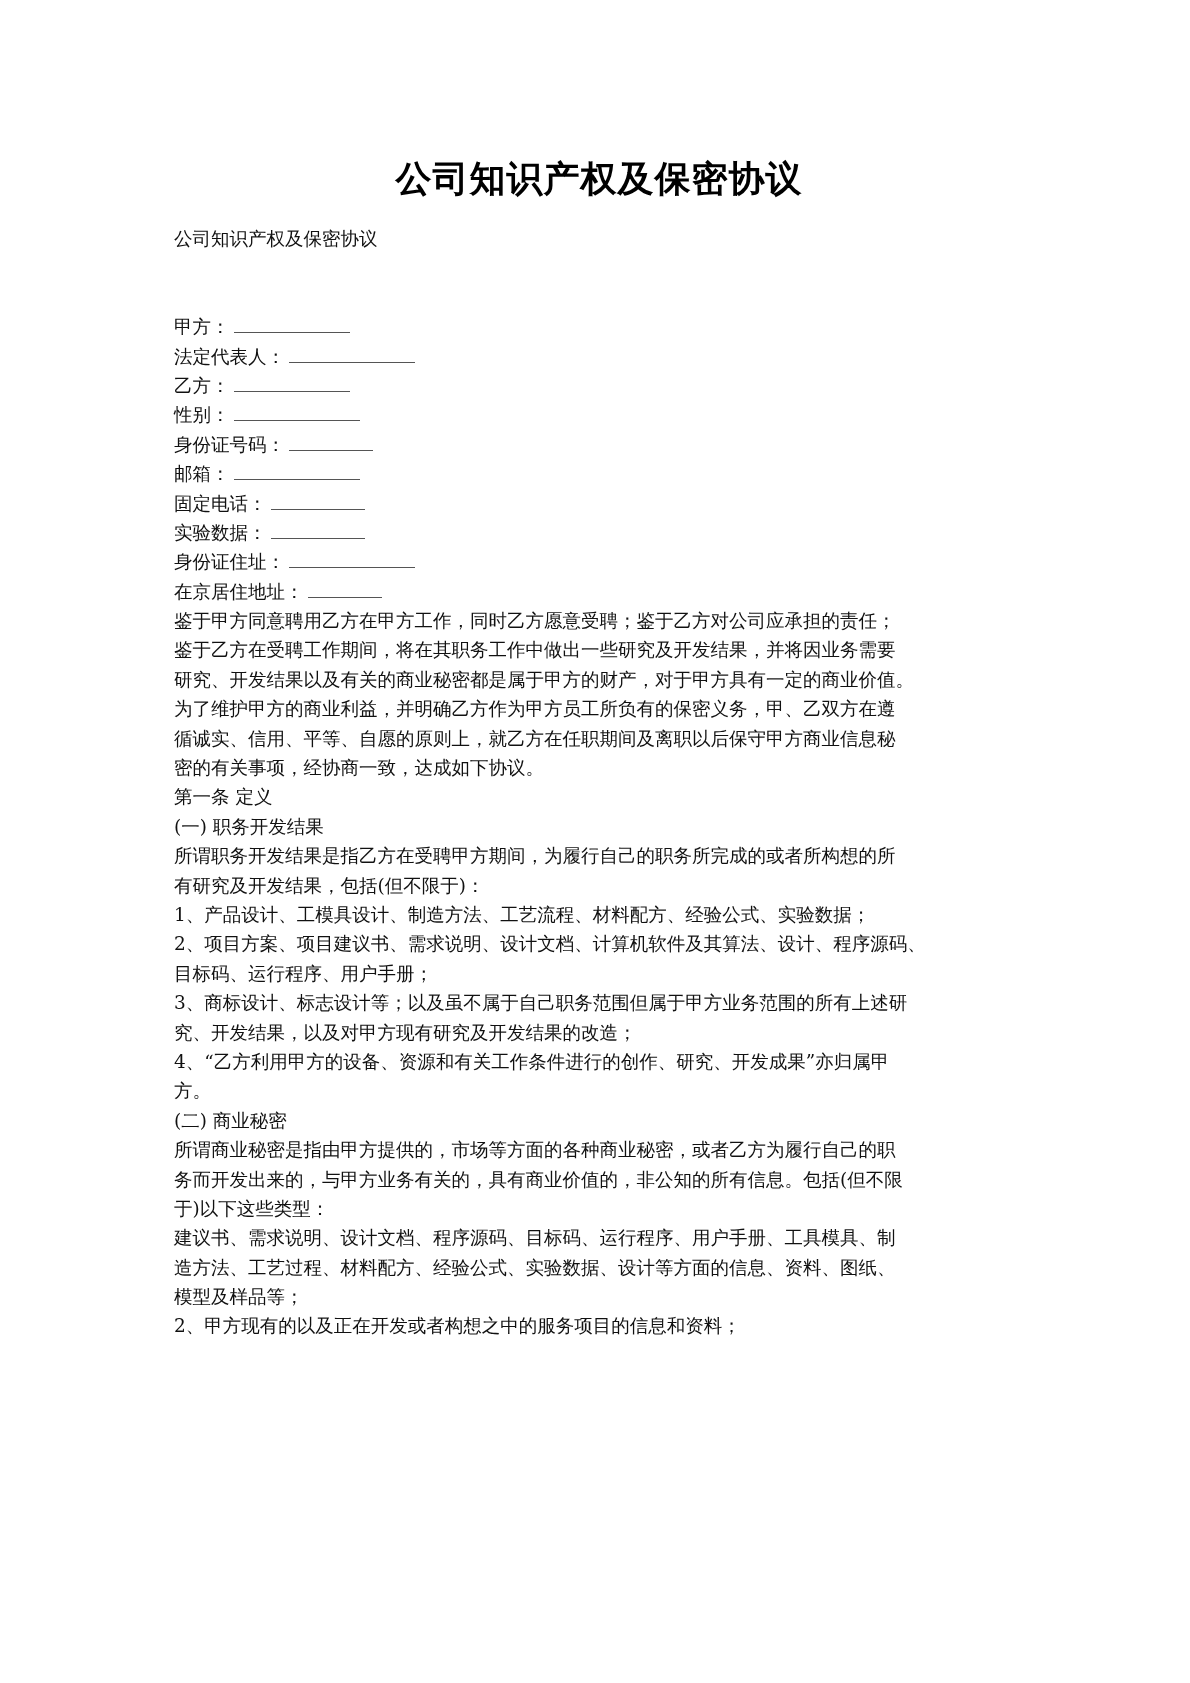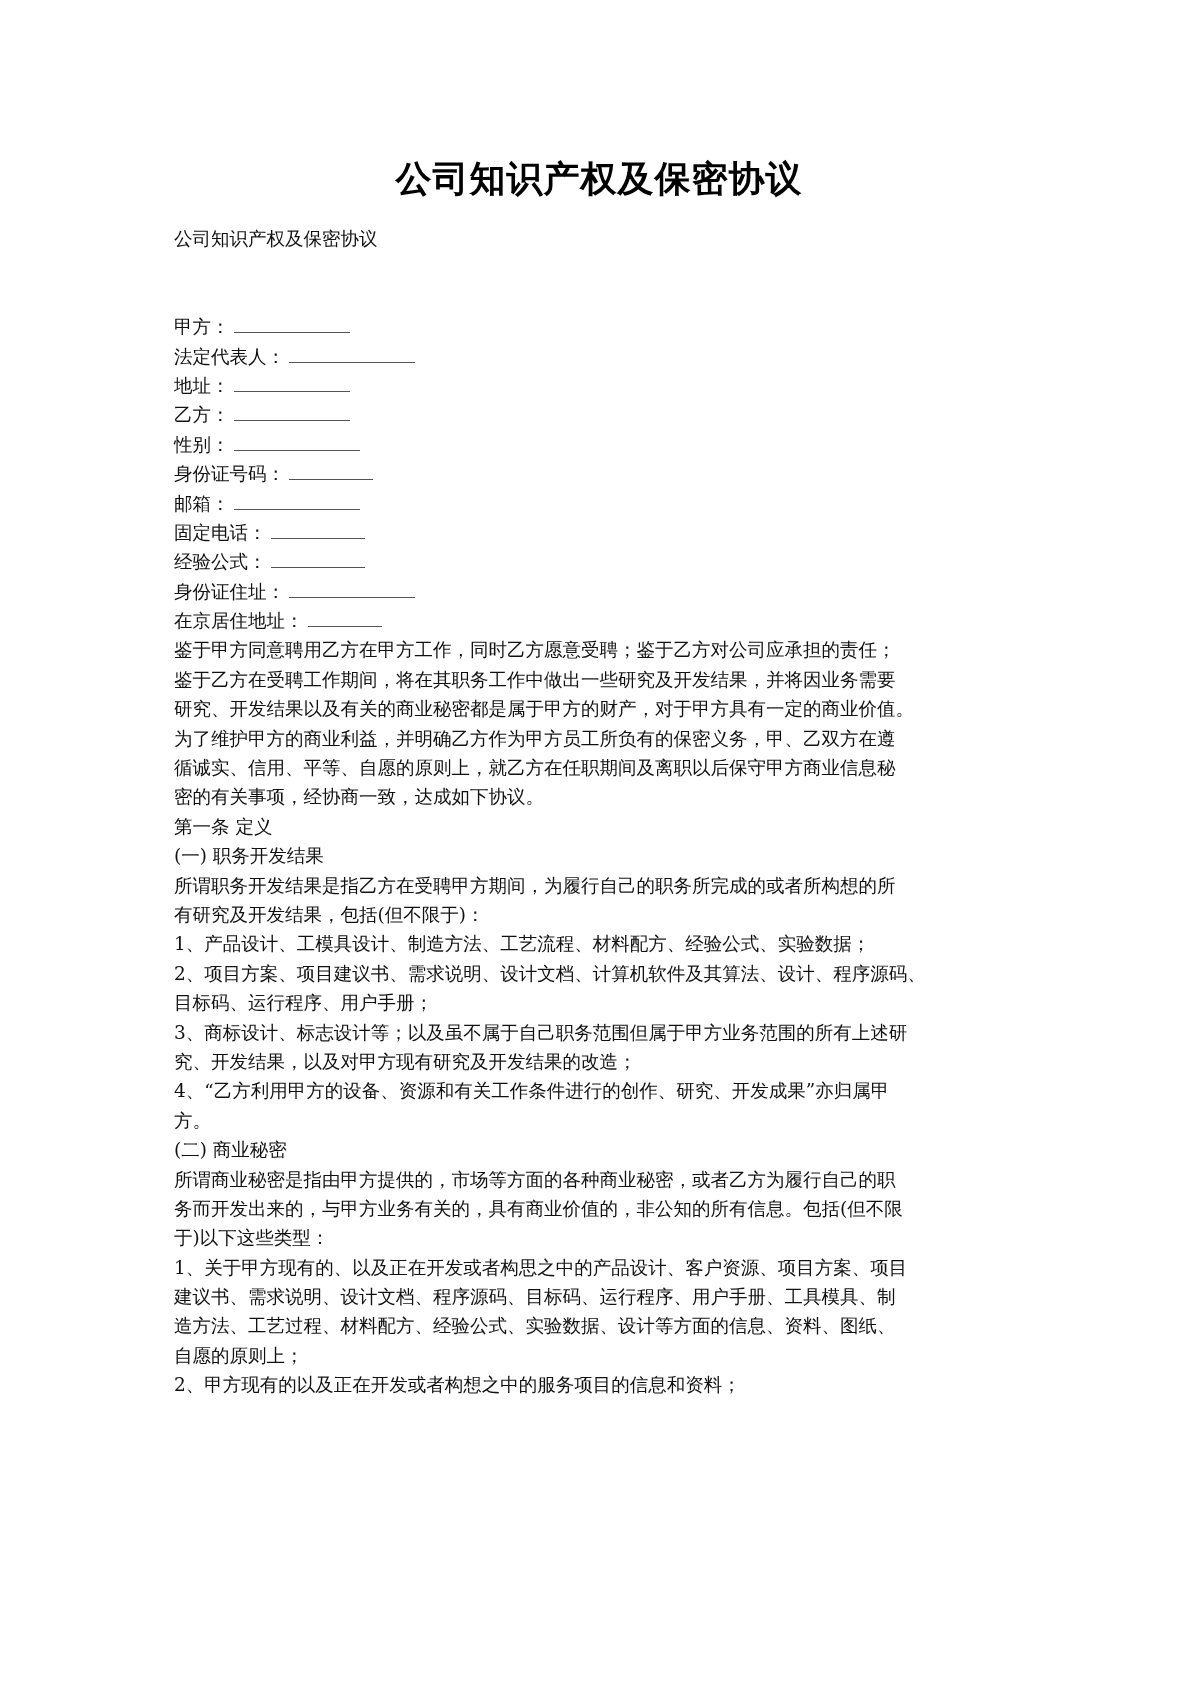"地址：" div.line { html: <div><span>地址：</span><span></span></div> -> none }
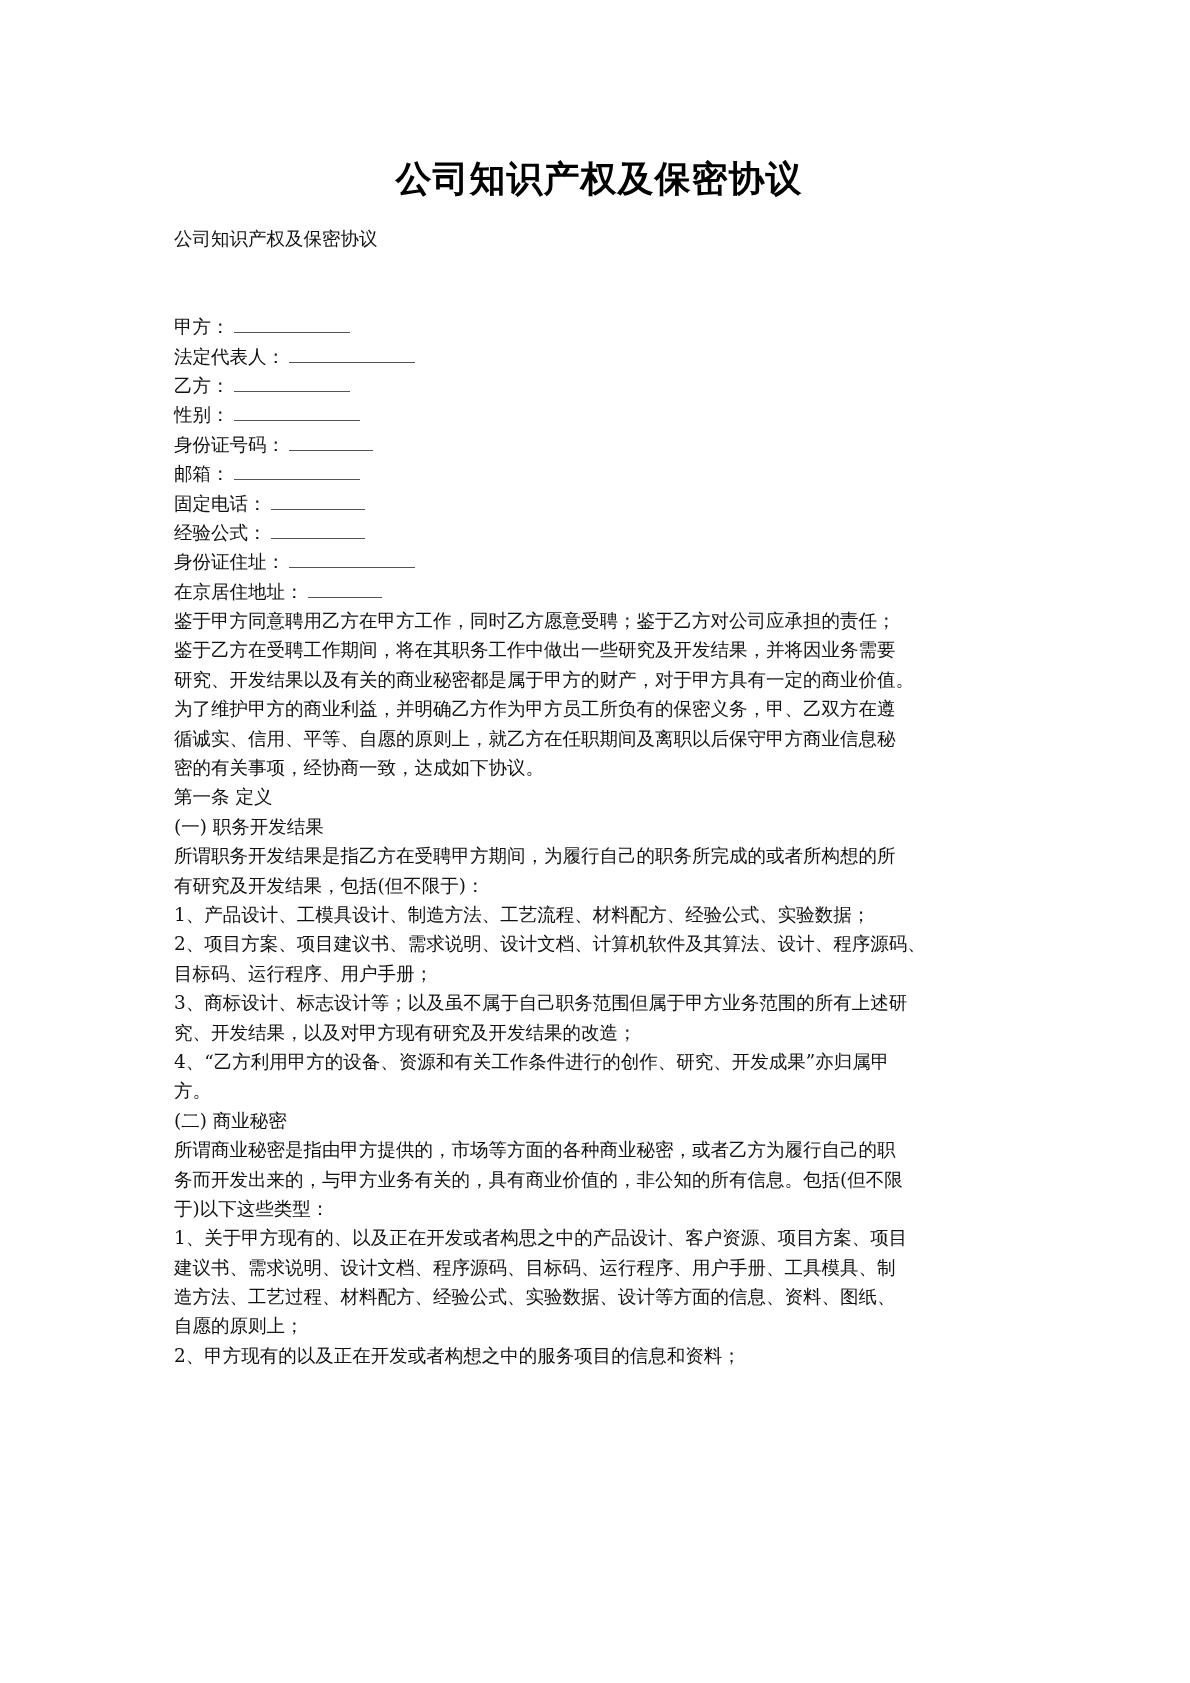"经验公式：" span.field-label { text: 经验公式 -> 实验数据 }
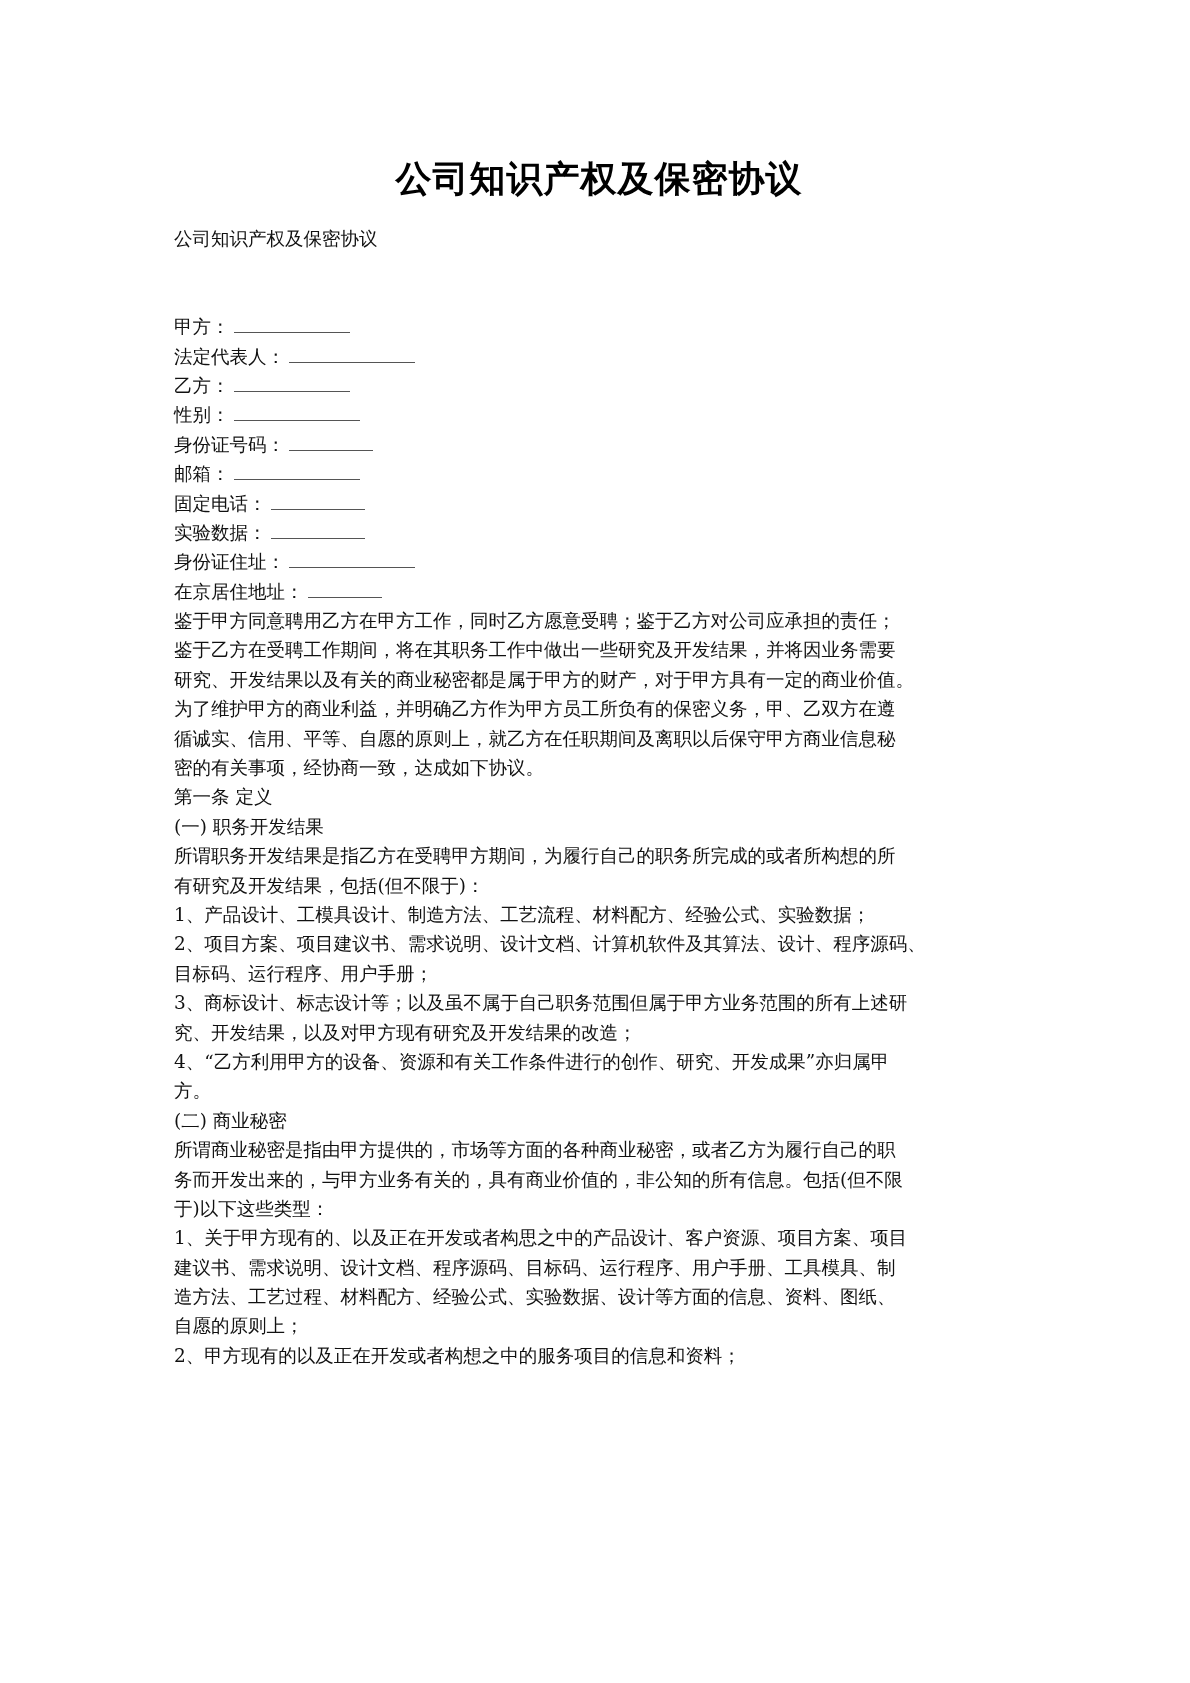"1、关于甲方现有的、以及正在开发或者构思之中的产品设计、客户资源、项目方案、项目" div.line { html: <div>1、关于甲方现有的、以及正在开发或者构思之中的产品设计、客户资源、项目方案、项目</div> -> none }
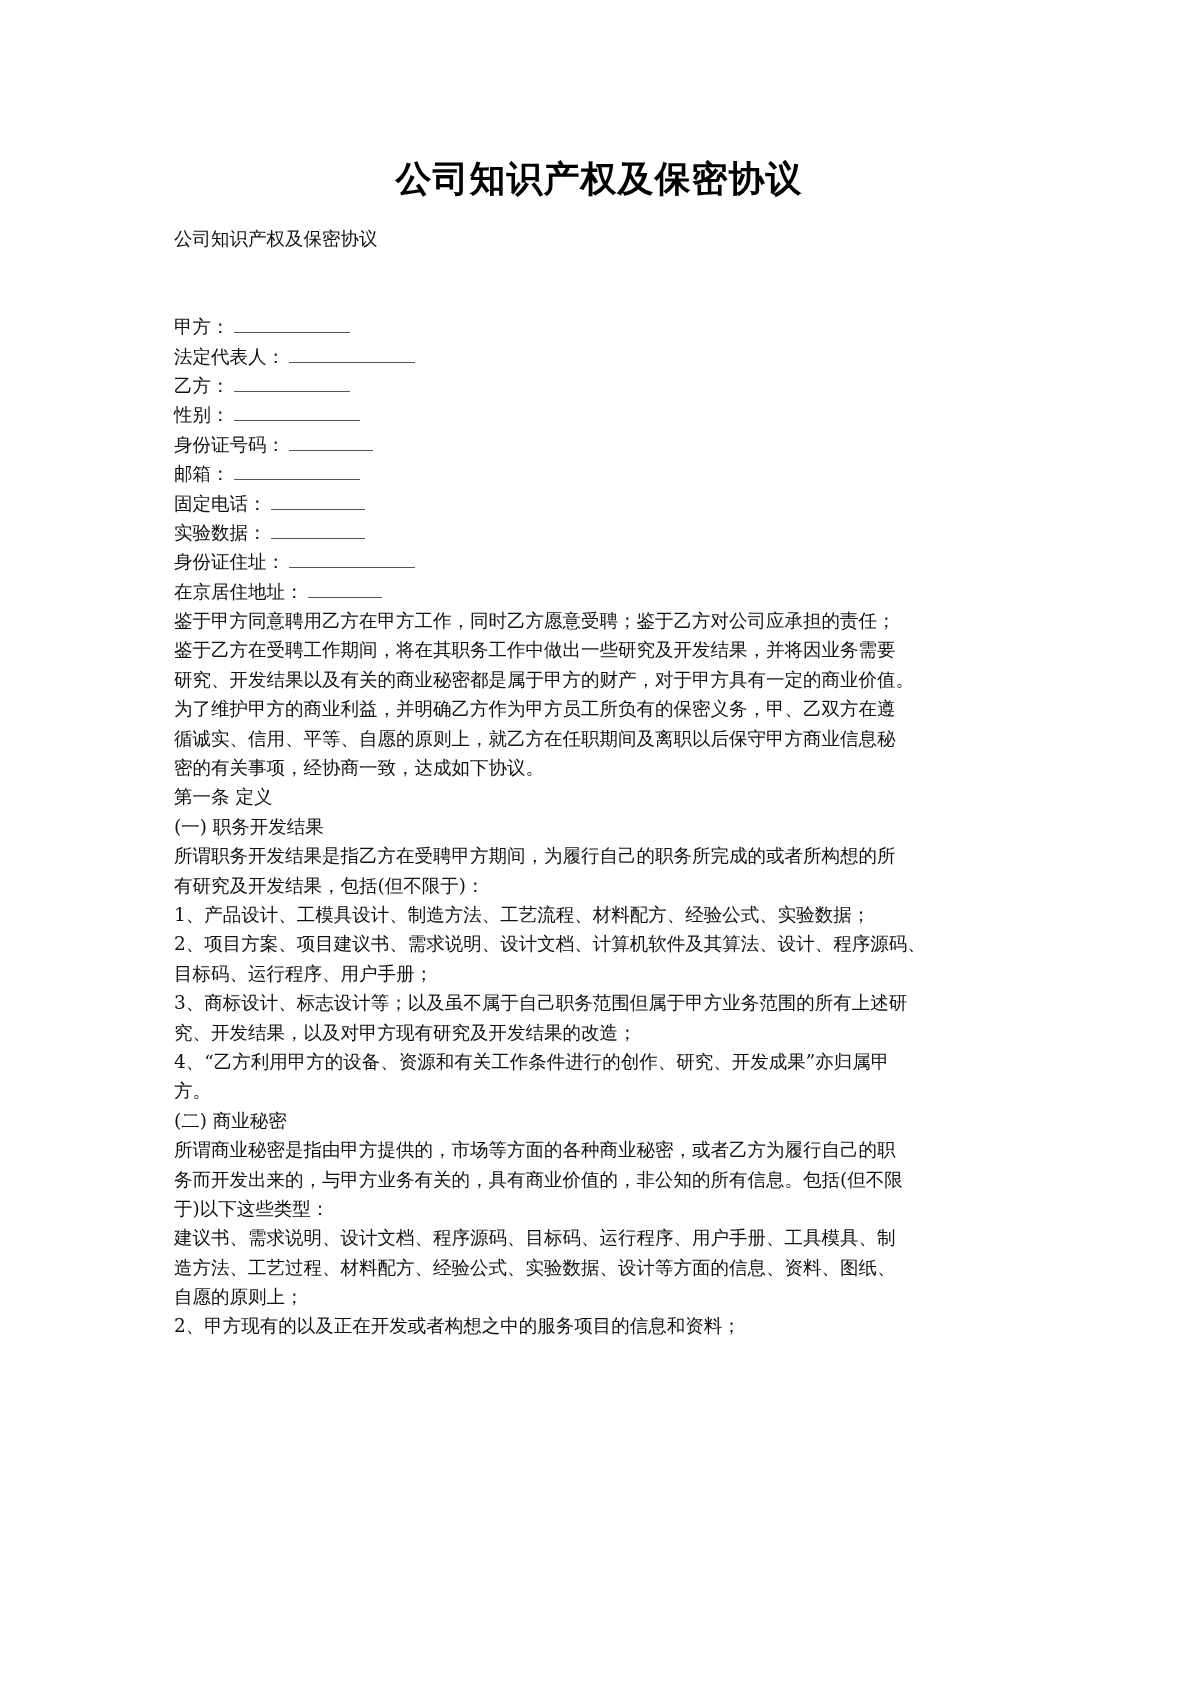"自愿的原则上；" div.line { text: 自愿的原则上 -> 模型及样品等 }
